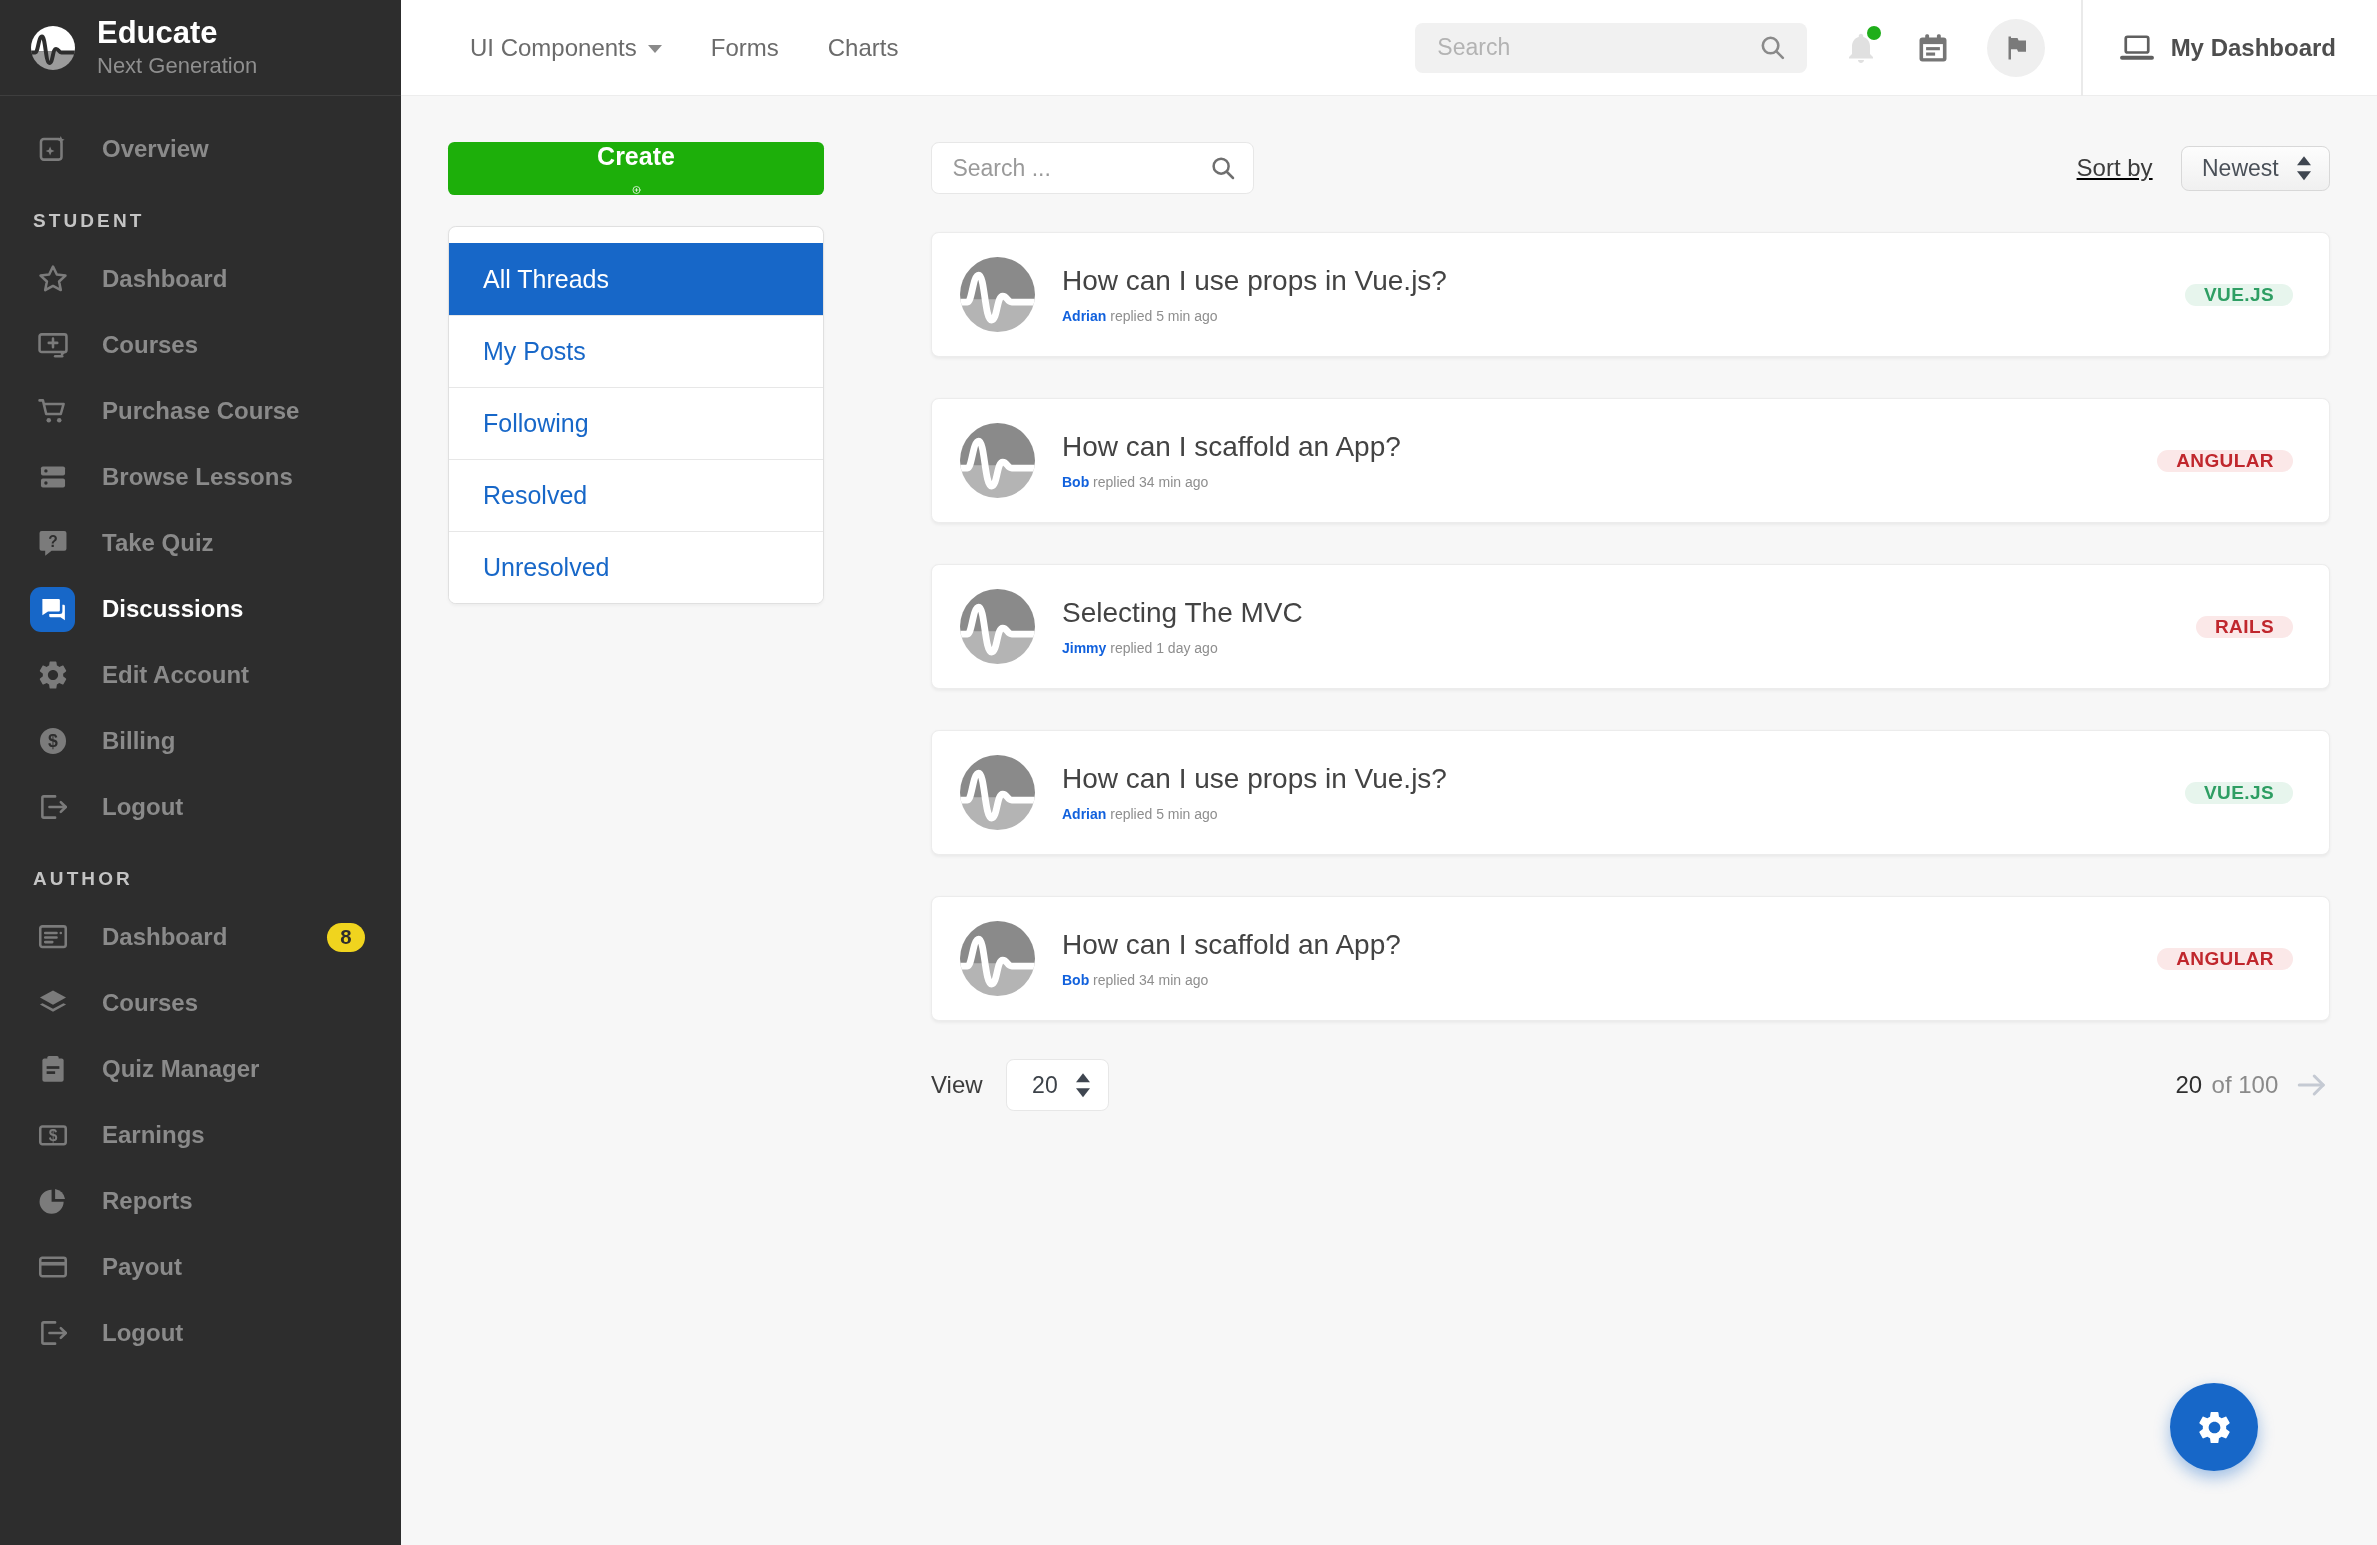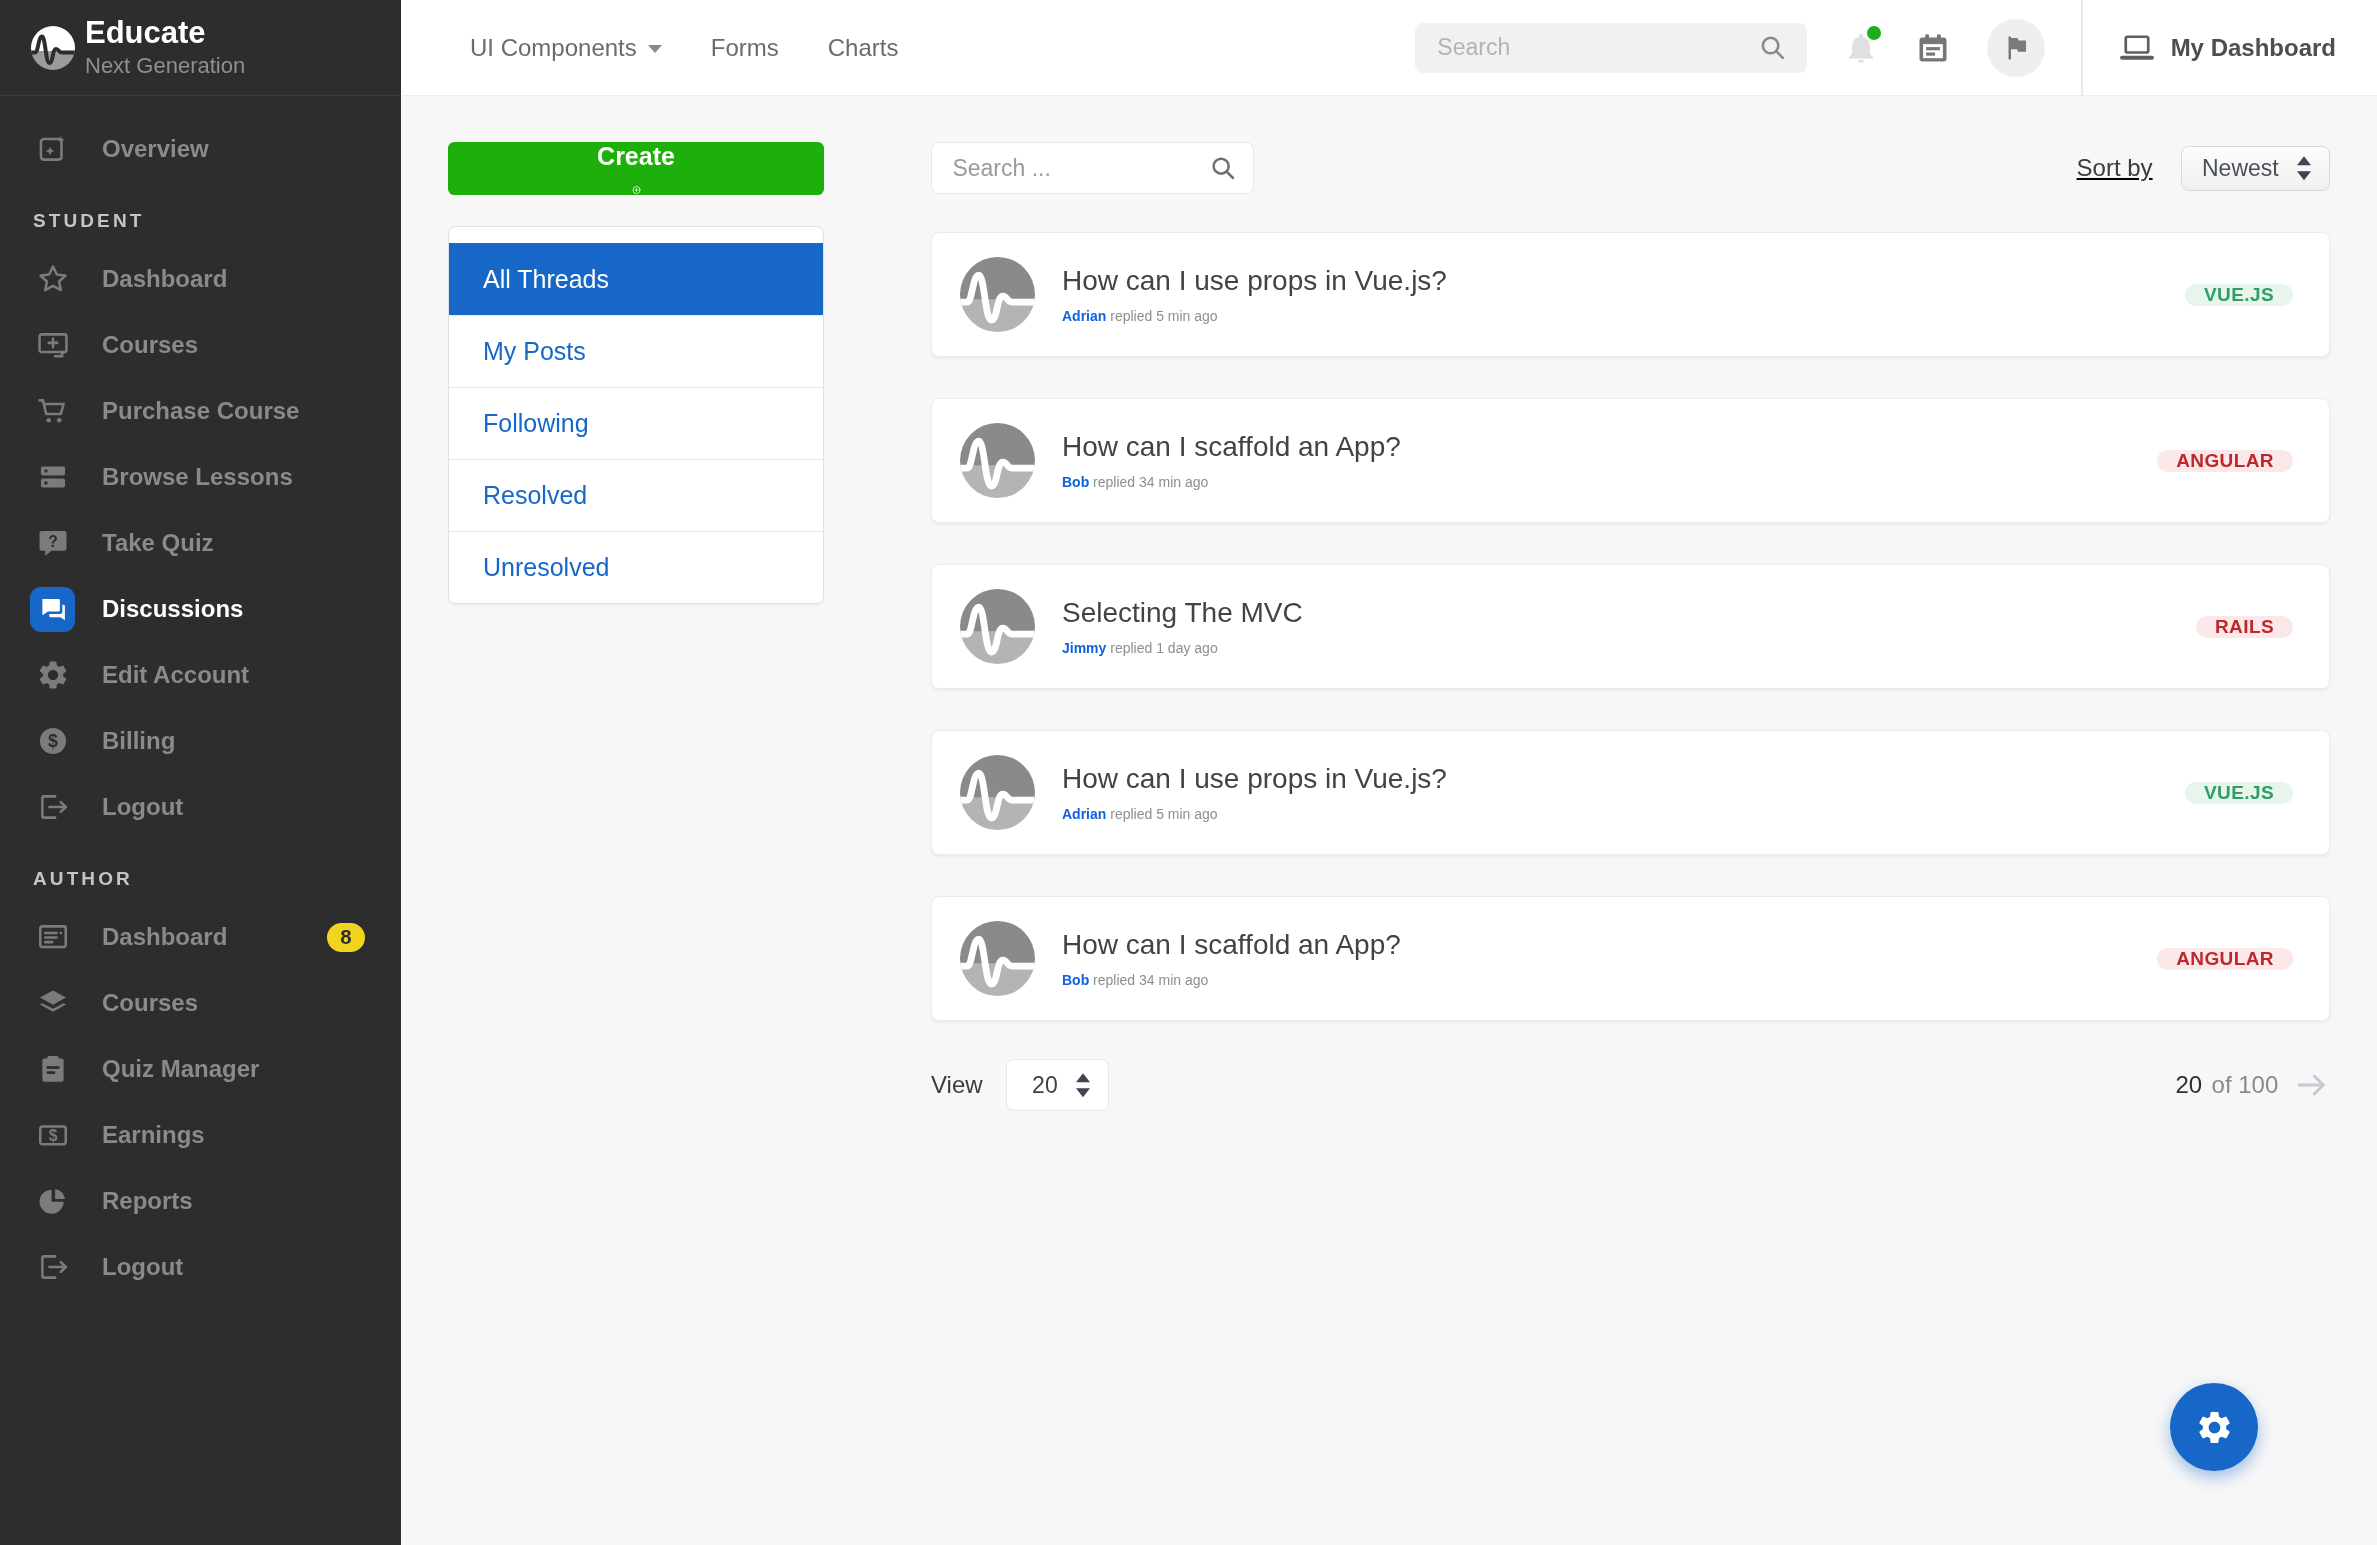"Educate" .logo-row { gap: 10px -> 22px }
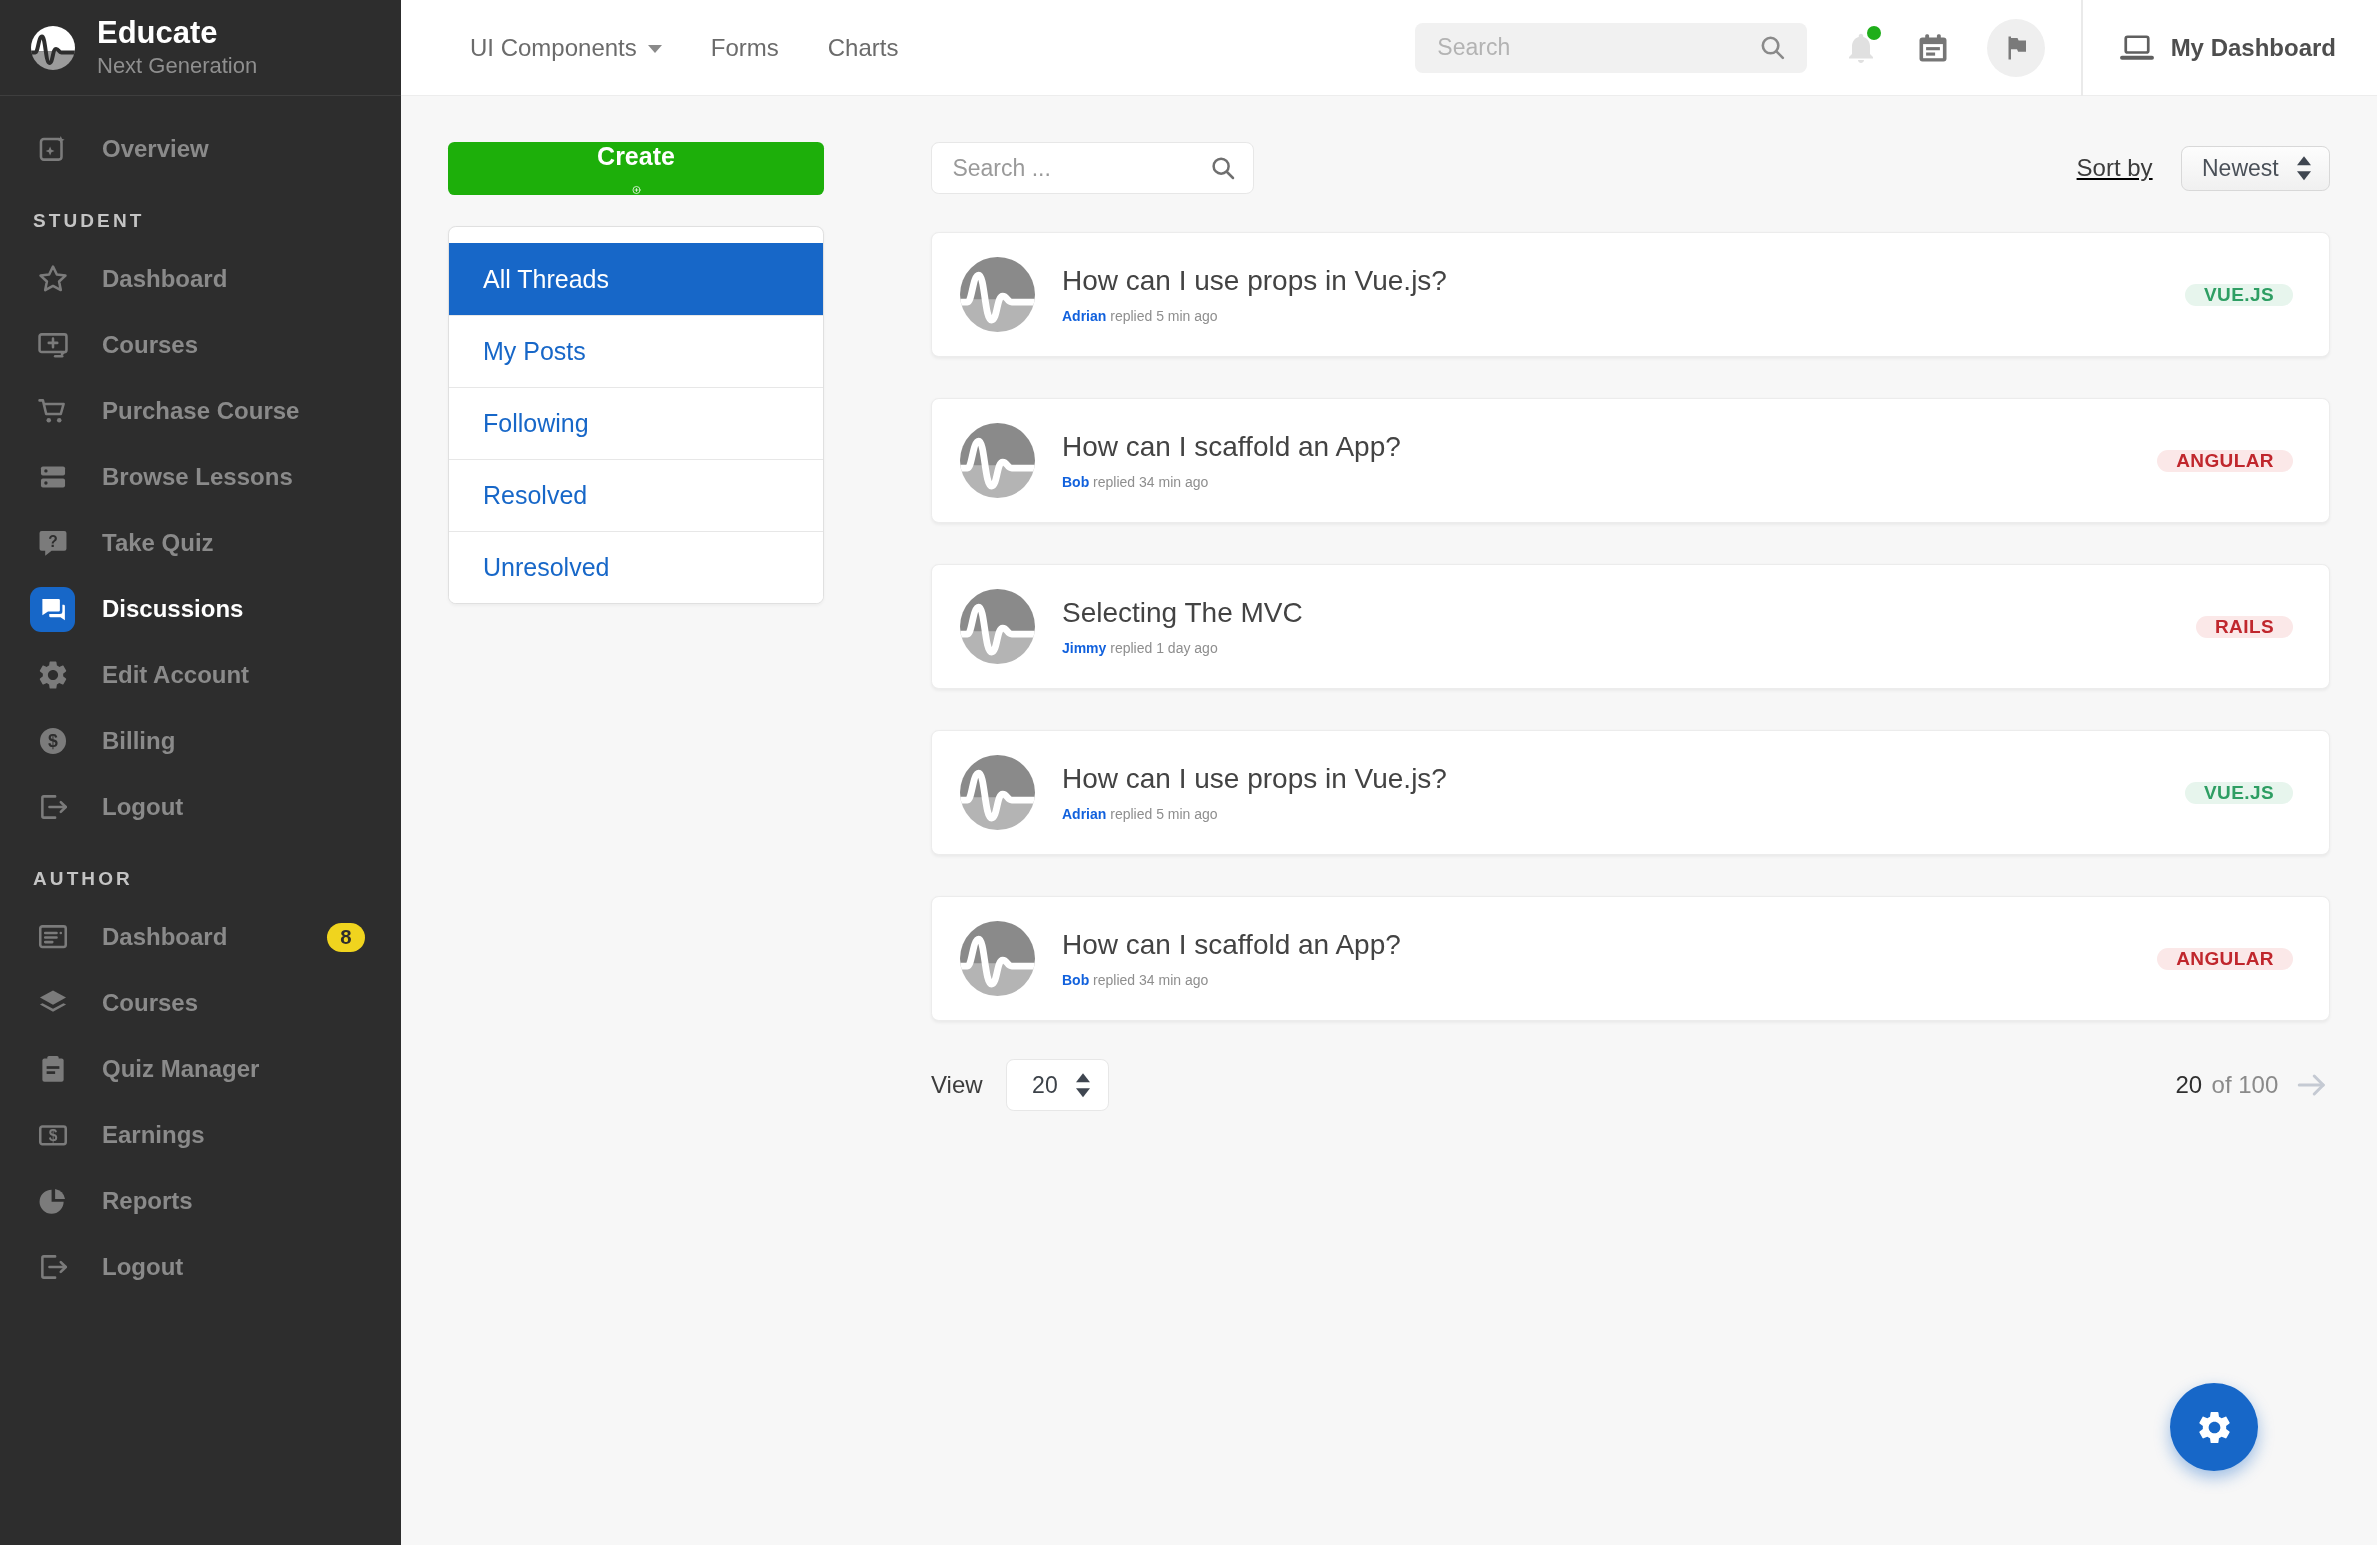"Payout" div.side-item { html: none -> <div> <span> <svg> <rect></rect> <path></path> </svg> </span> <span>Payout</span> </div> }
